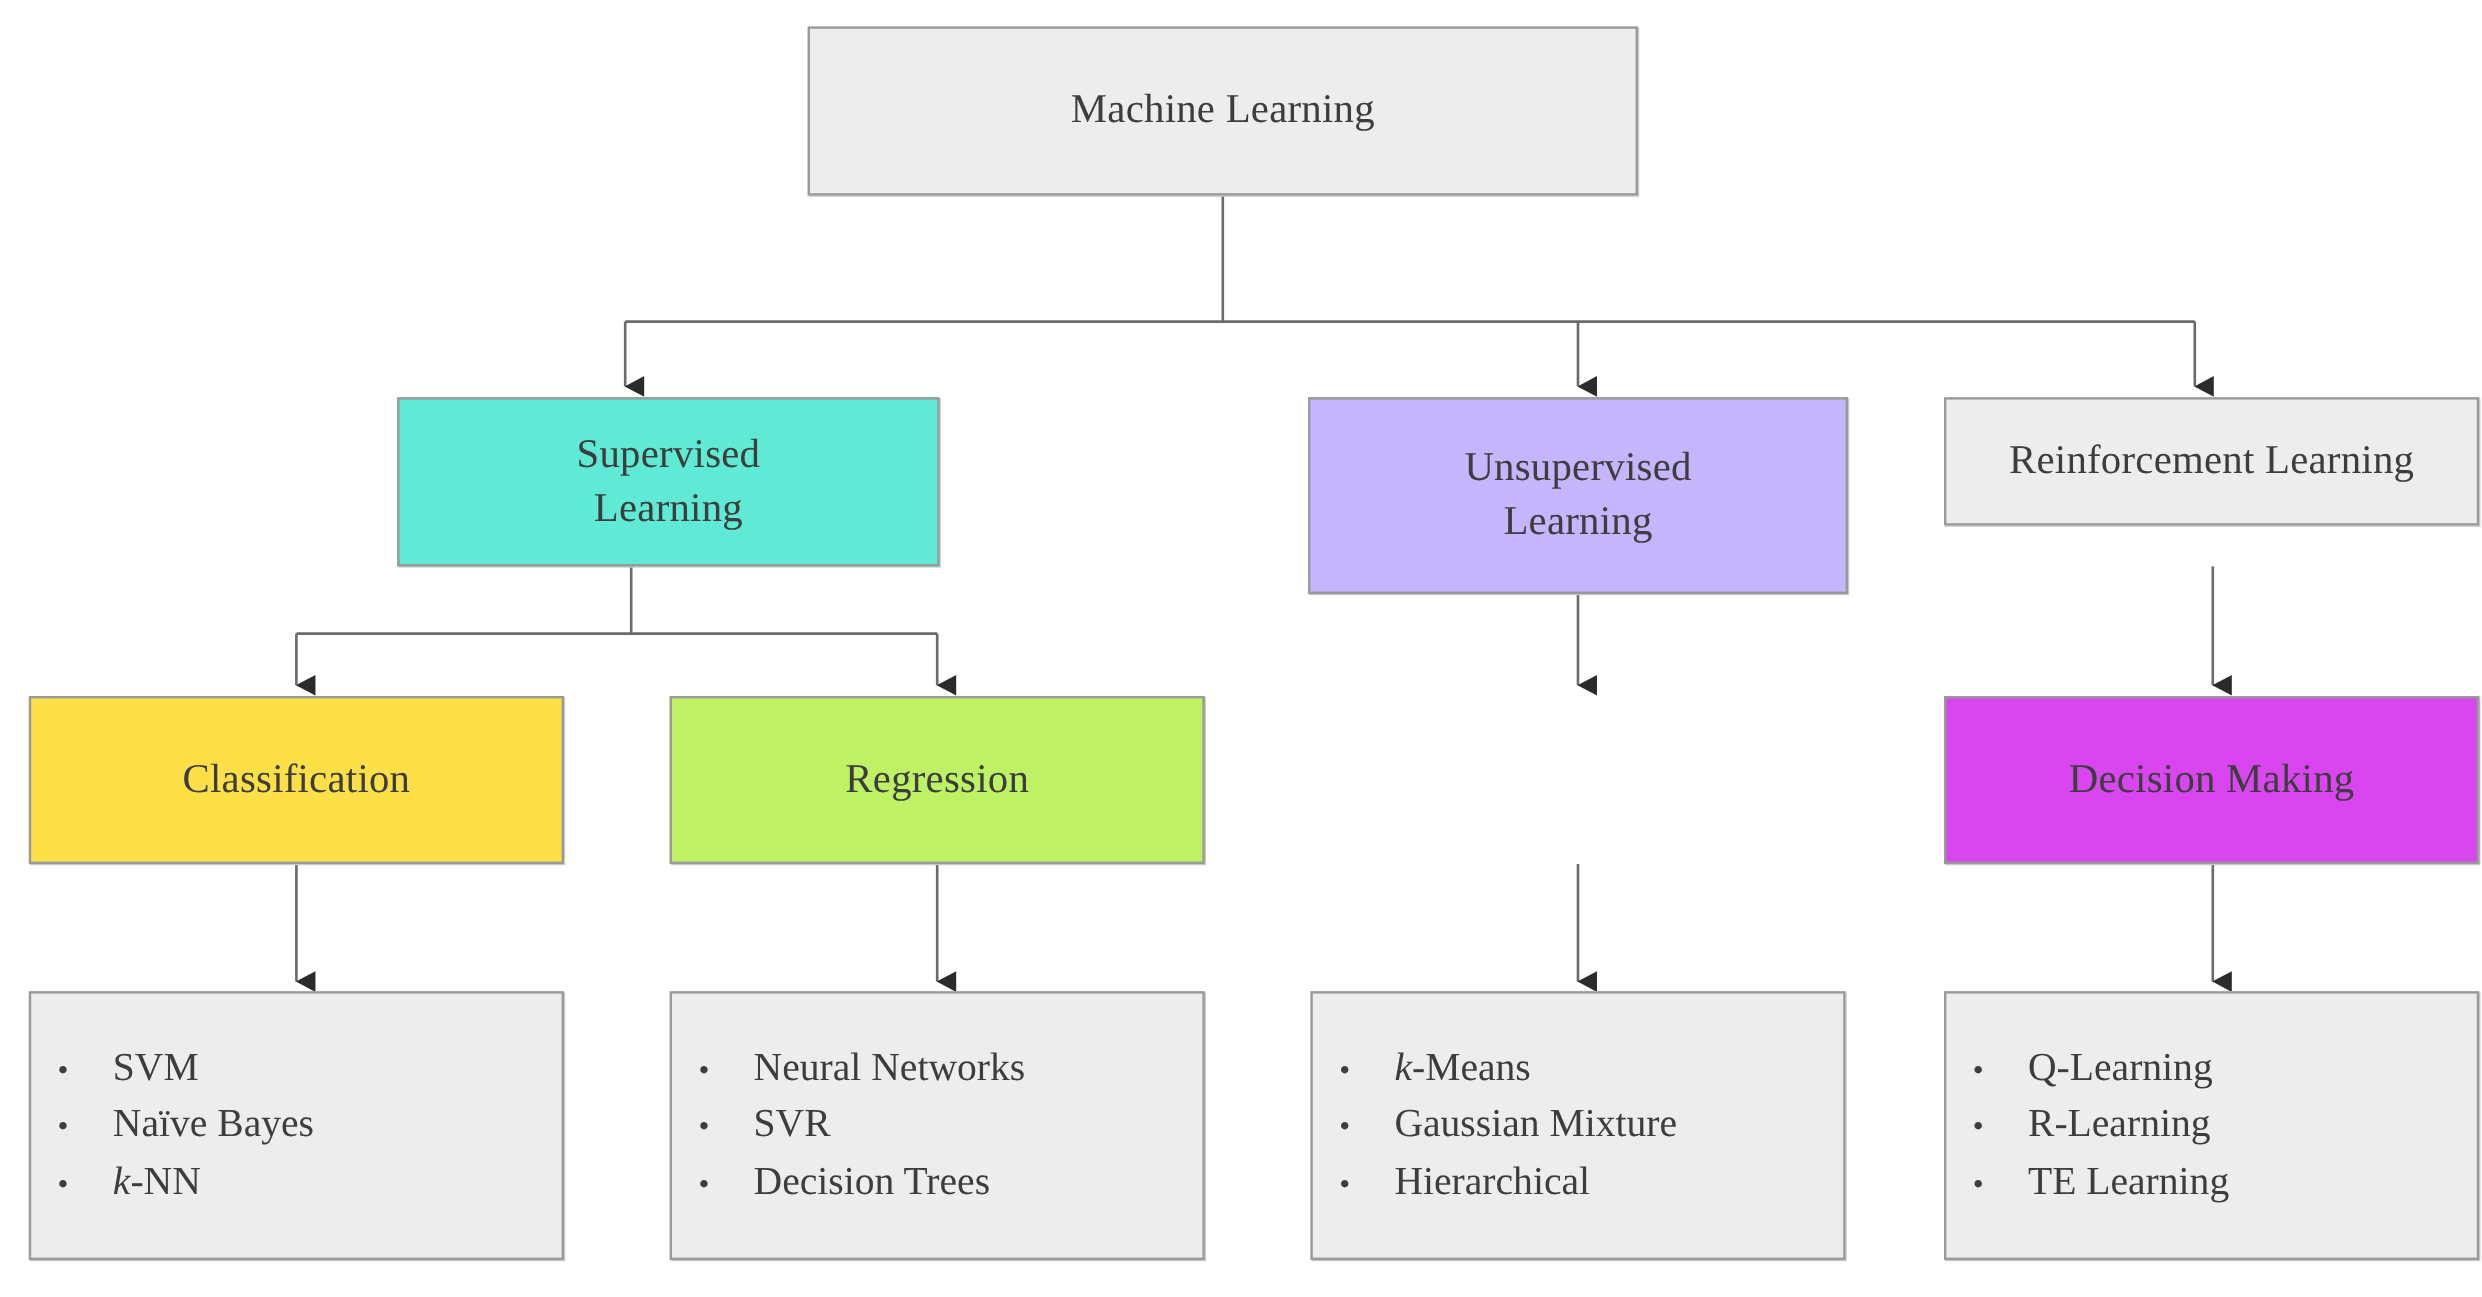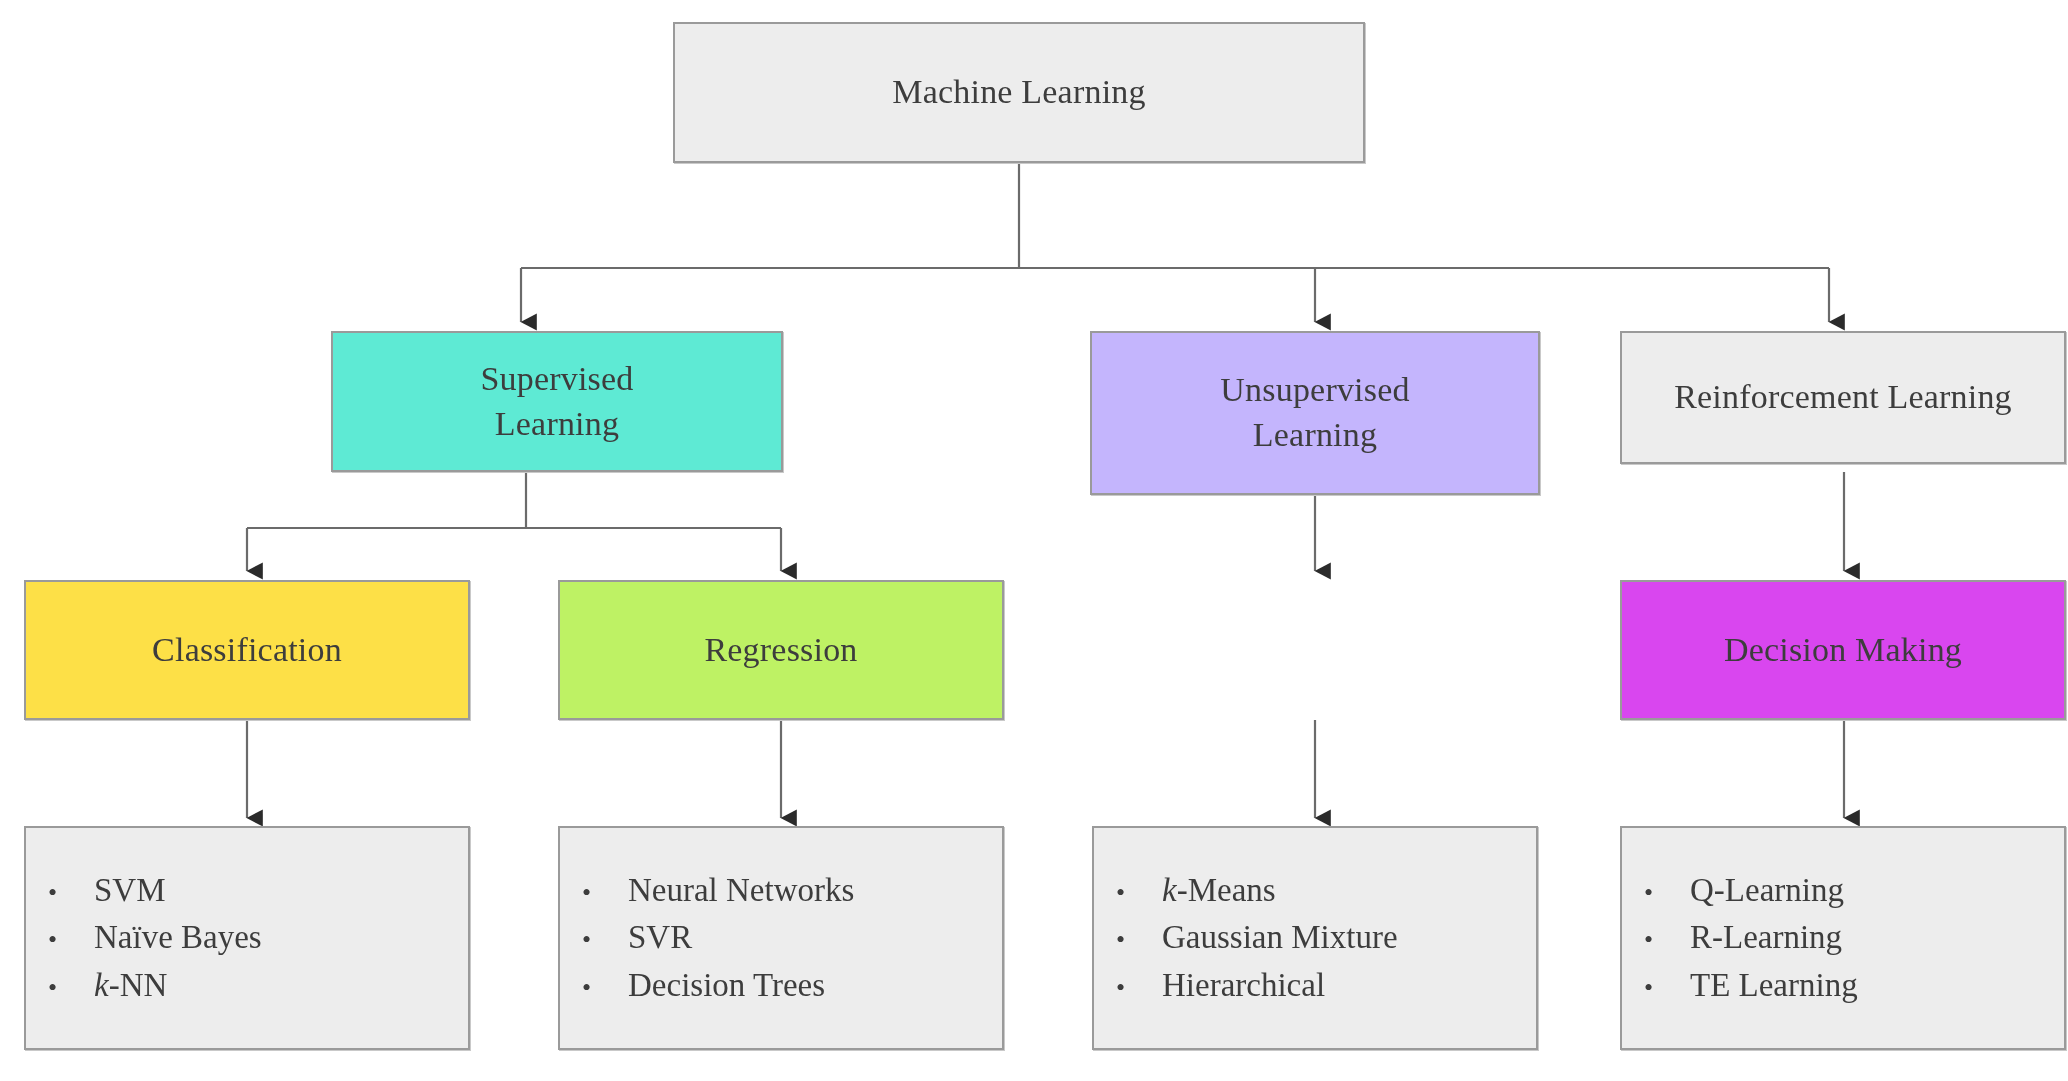"Reinforcement Learning" div.node { height: 133px -> 107px }
